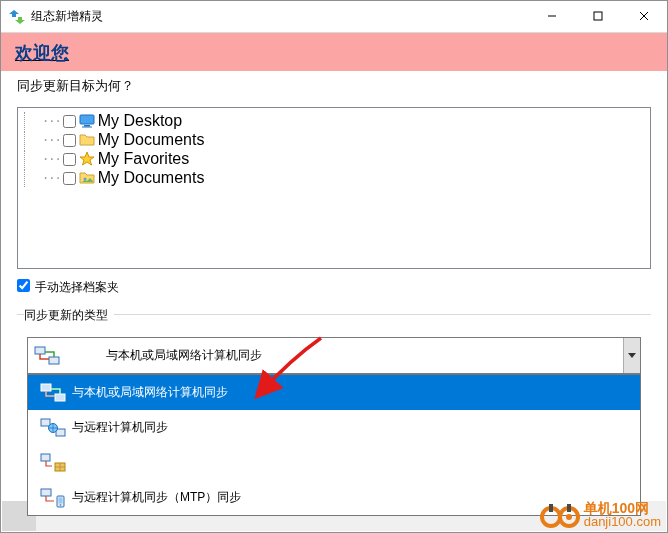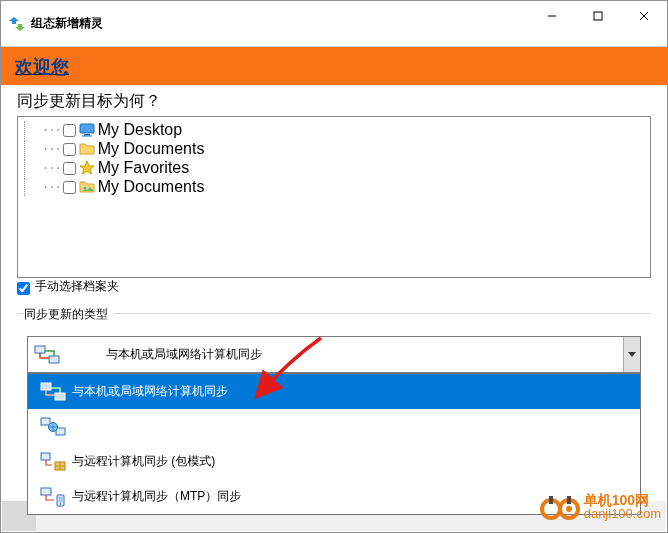"组态新增精灵" .titlebar { font-weight: bold -> none; height: 46px -> 32px }
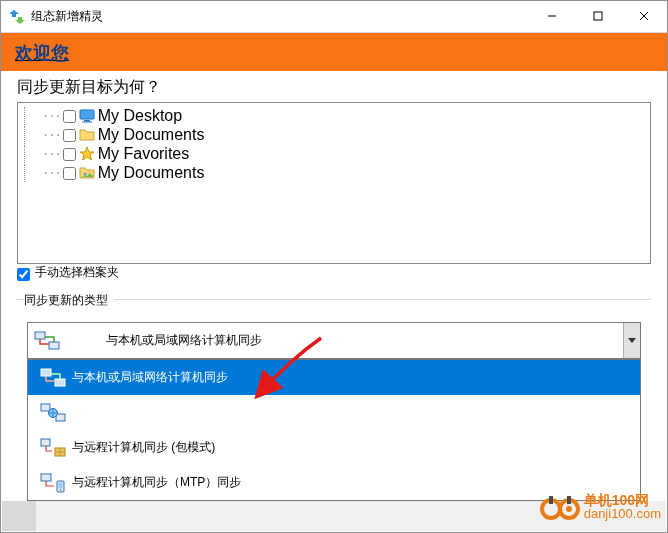"欢迎您" .header { background: #f97316 -> #fca5a5 }
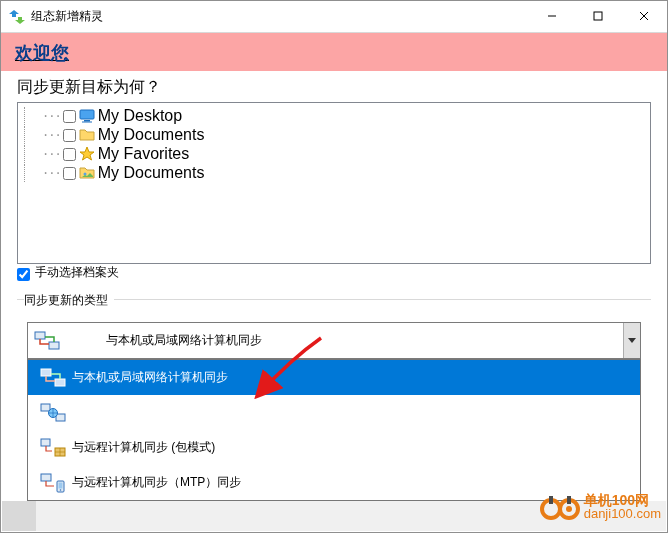"同步更新目标为何？" .q-label { font-size: 16px -> 13px; margin-bottom: 4px -> 12px }
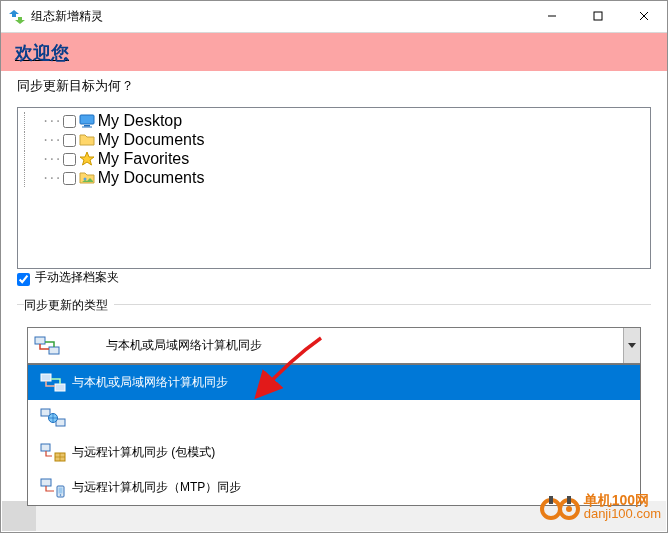"手动选择档案夹" .manual-row { align-items: flex-end -> flex-start; margin-top: none -> 10px }
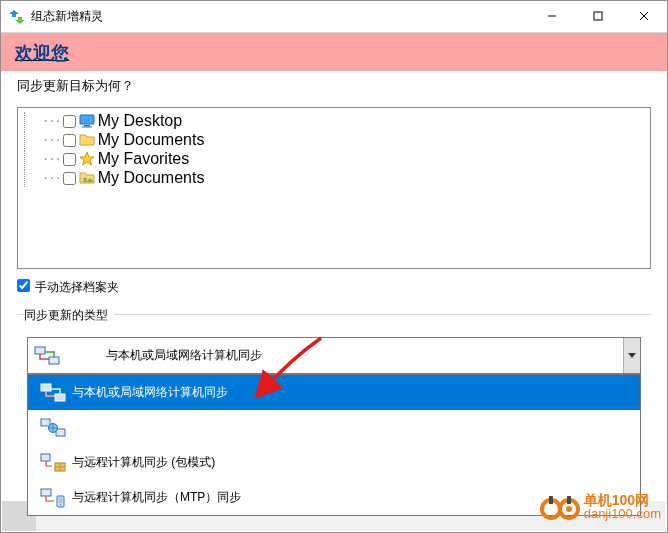"与远程计算机同步" span.dtext { html: none -> <span>与远程计算机同步</span> }
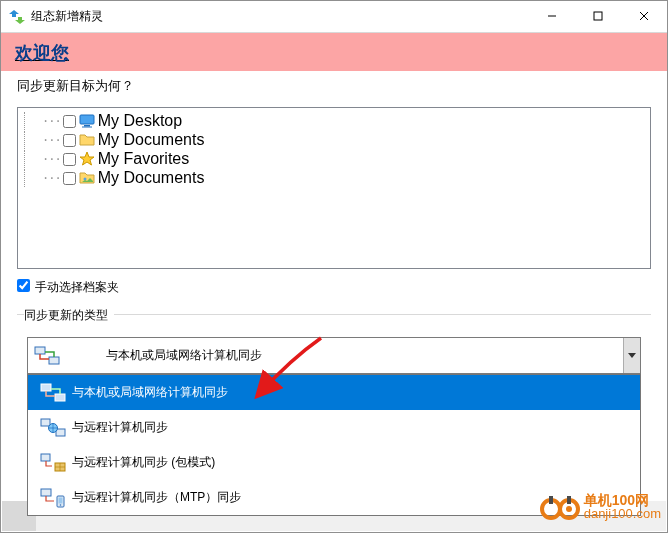"与远程计算机同步 (包模式)" span.dtext { html: <span>与远程计算机同步 (包模式)</span> -> none }
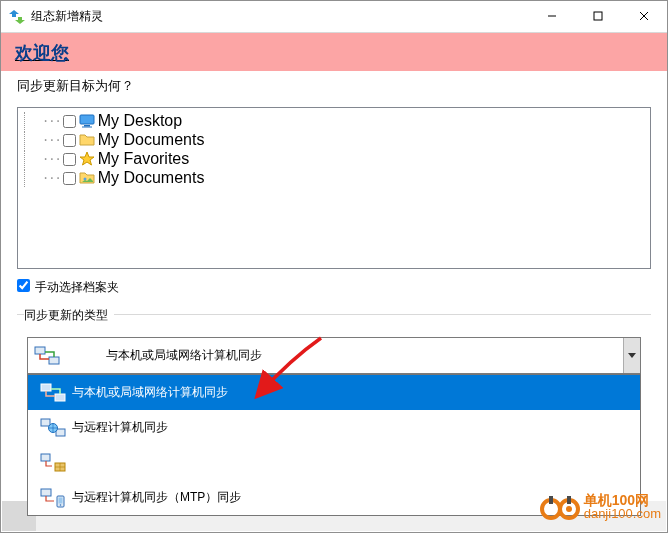"单机100网" .watermark { bottom: 10px -> 2px }
